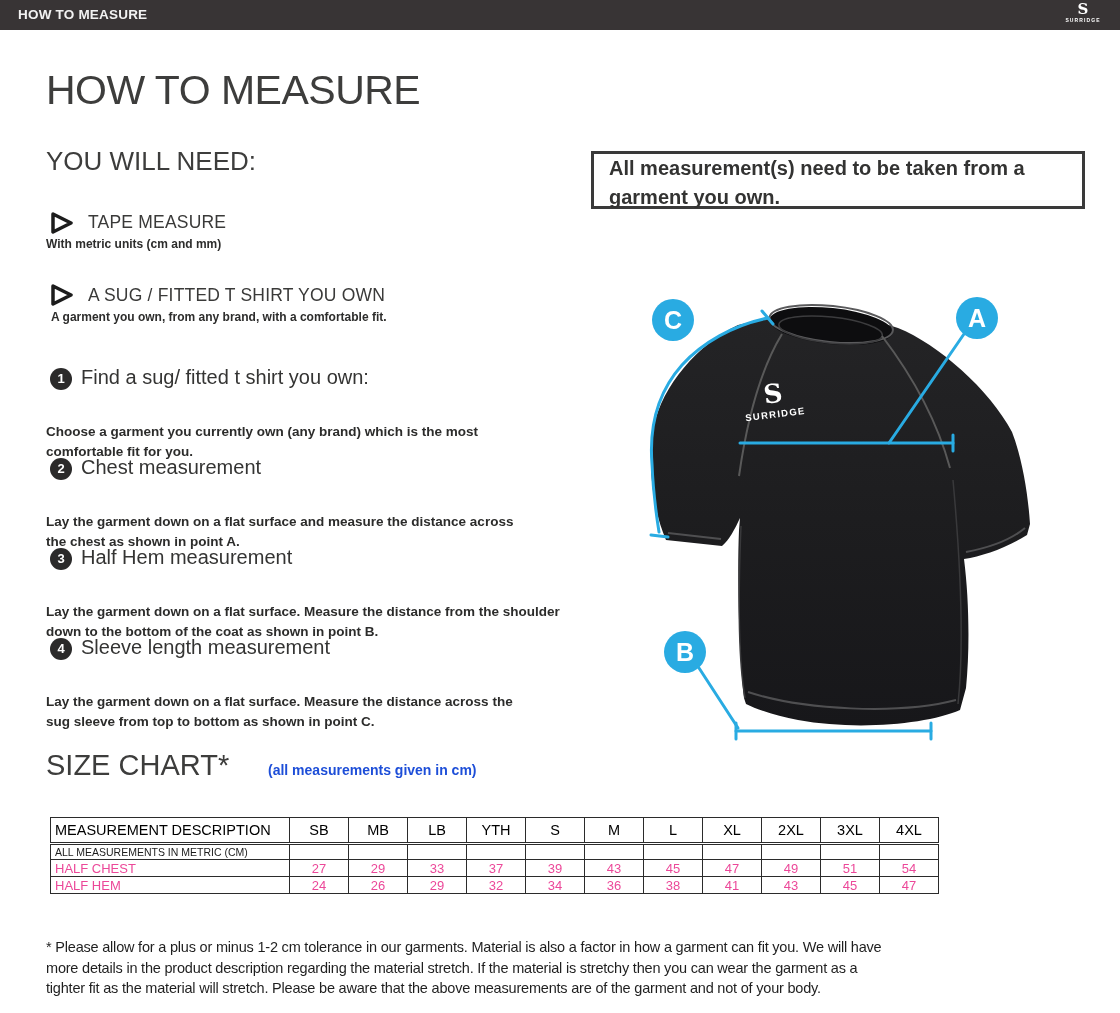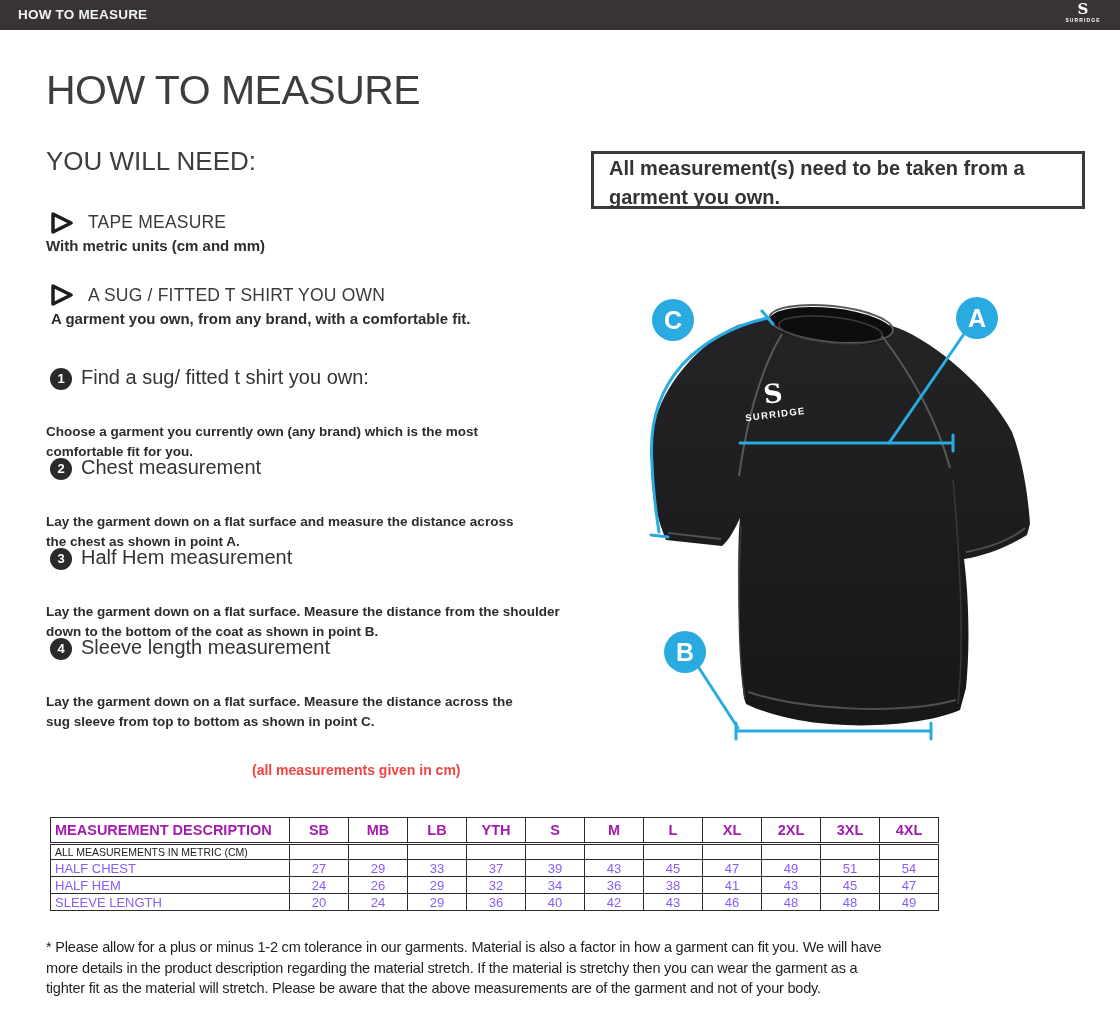"With metric units (cm and" .need-desc { font-size: 15px -> 12px }
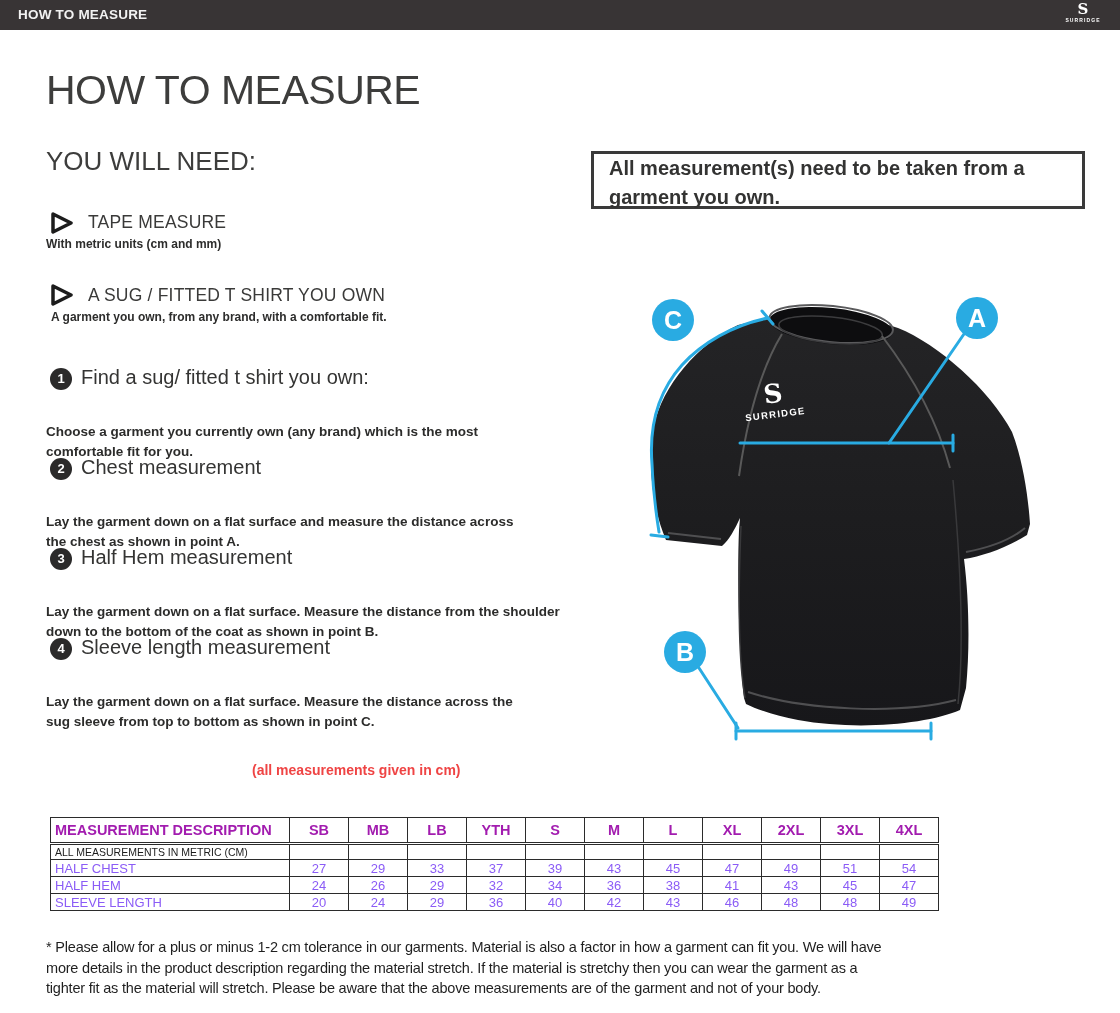"SIZE CHART*" div.sc-heading { html: none -> <div>SIZE CHART*</div> }
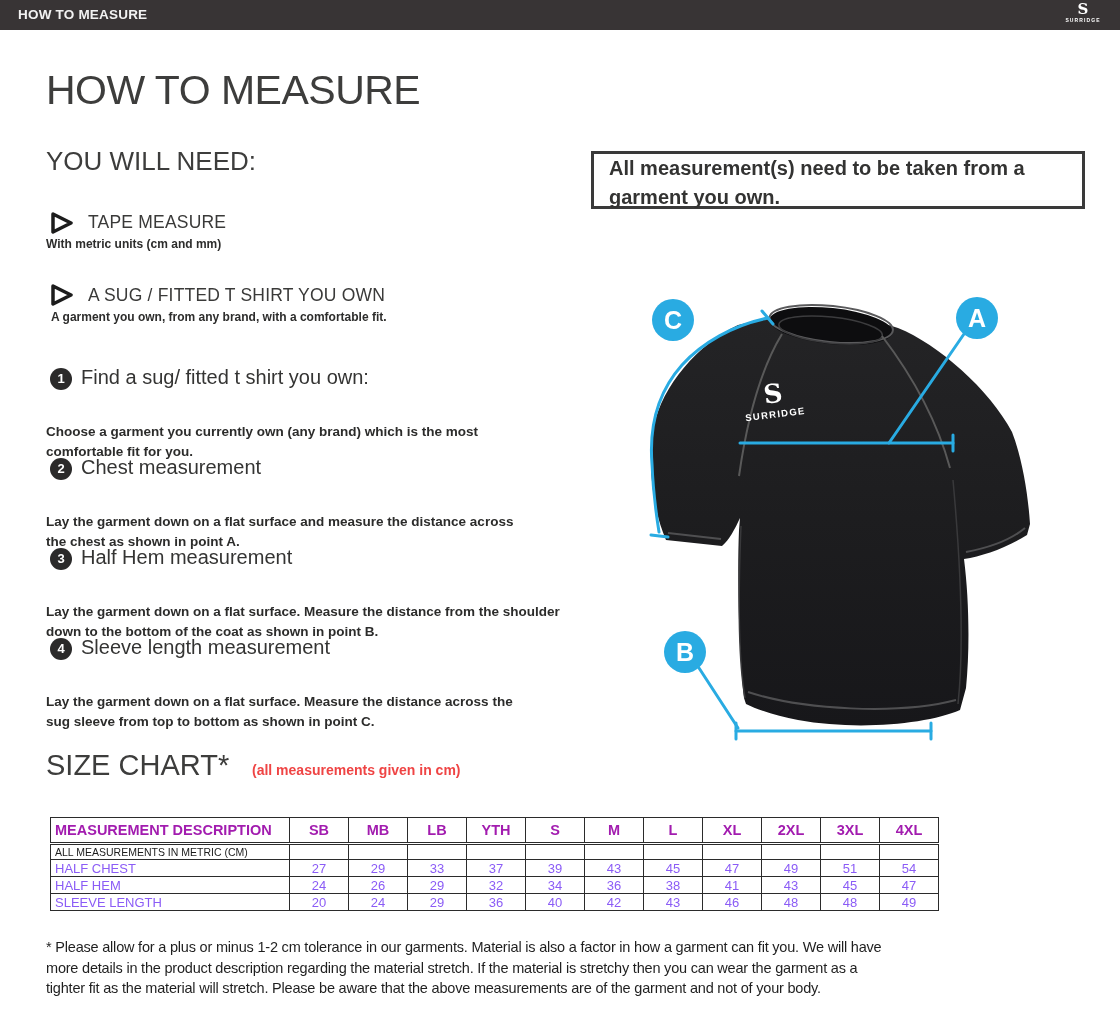"(all measurements given in cm)" .sc-note { color: #ef4444 -> #1d4ed8; left: 252px -> 268px }
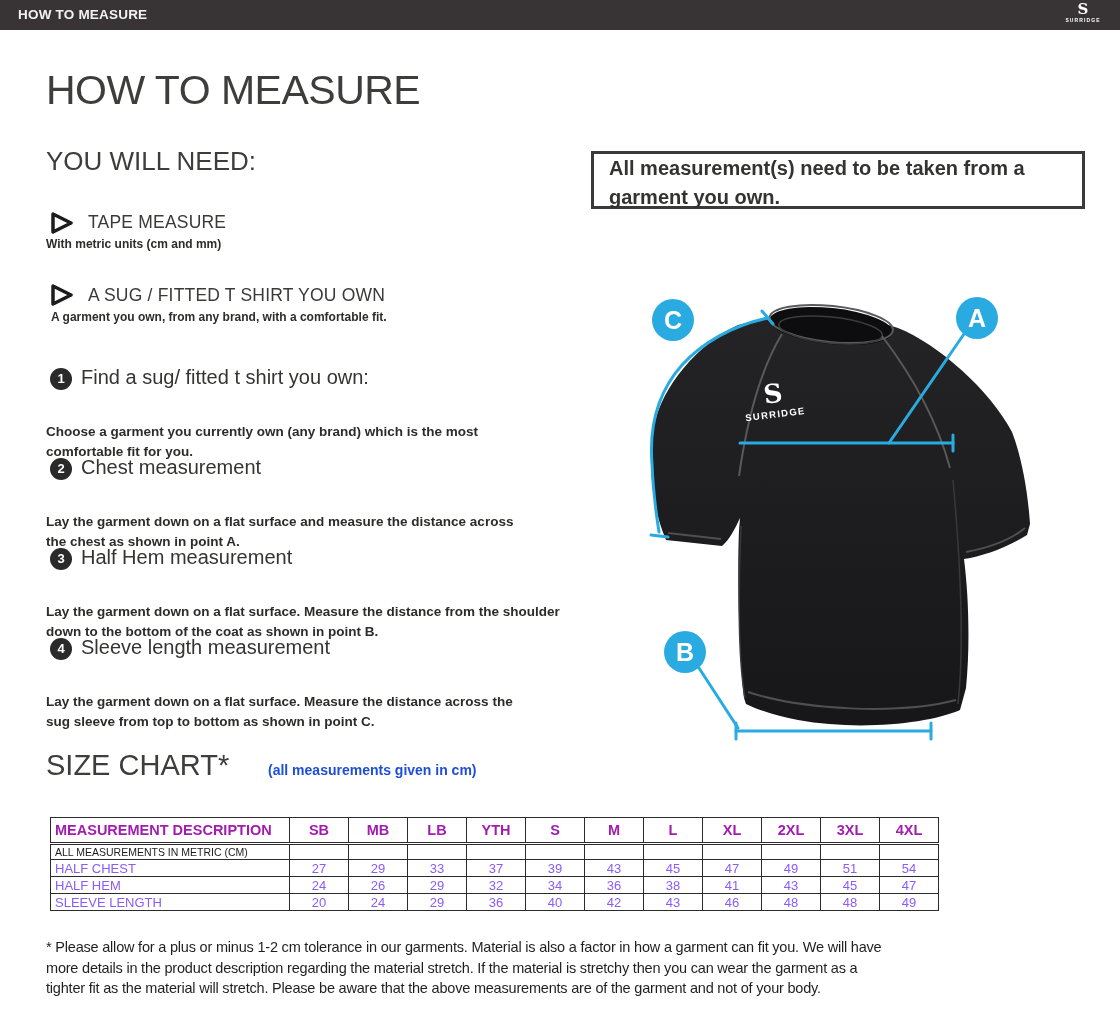"MEASUREMENT DESCRIPTION" table.size th { color: #a21caf -> #000000; font-weight: bold -> normal }
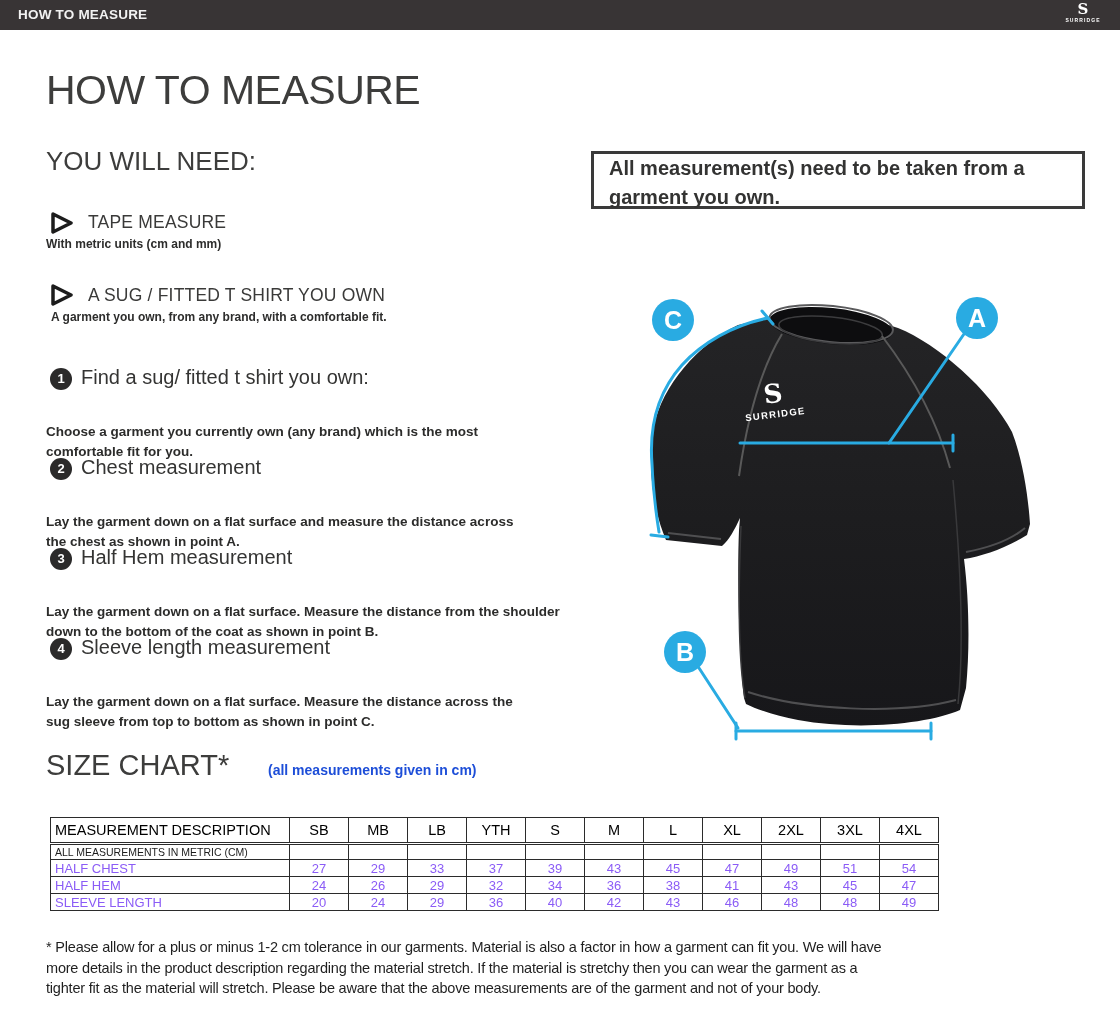"HALF CHEST" tr.data td { color: #8b5cf6 -> #ec4899 }
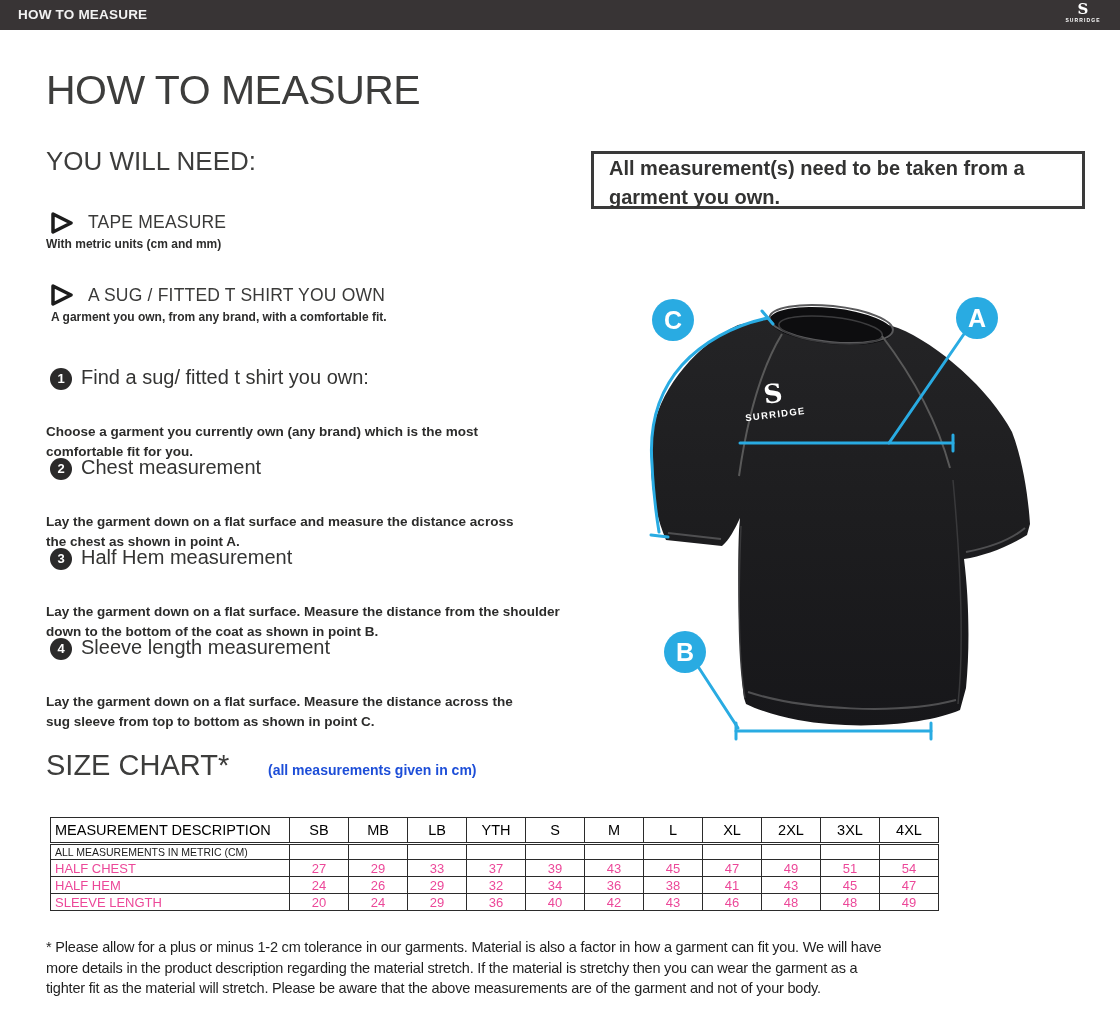"SLEEVE LENGTH" tr.data { html: <tr> <td>SLEEVE LENGTH</td> <td>20</td> <td>24</td> <td>29</td> <td>36</td> <td>40</td> <td>42</td> <td>43</td> <td>46</td> <td>48</td> <td>48</td> <td>49</td> </tr> -> none }
